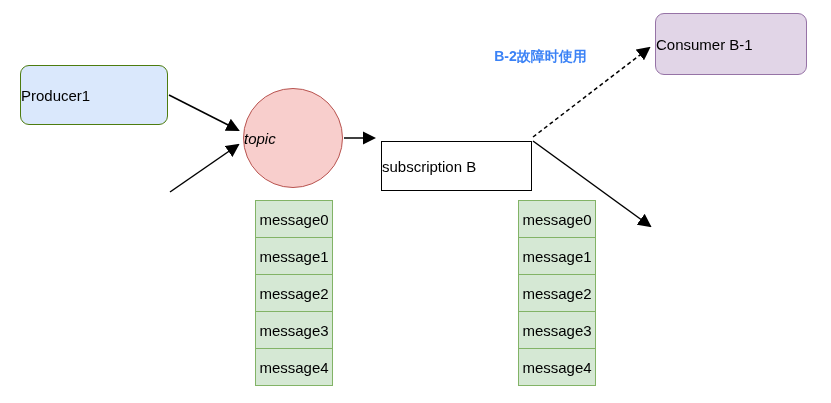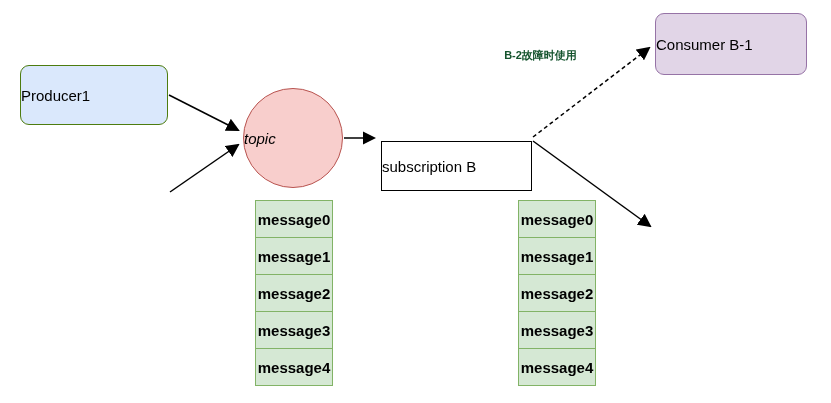"B-2故障时使用" .note { color: #14532d -> #3b82f6; font-size: 11px -> 14px }
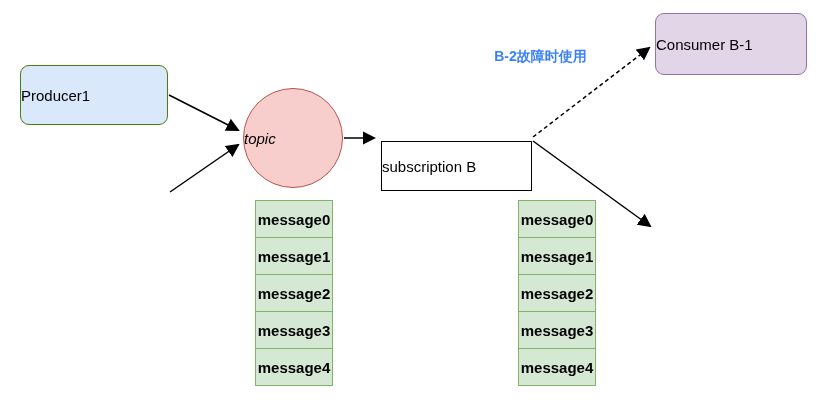"message0" .msg-stack { font-weight: bold -> none }
